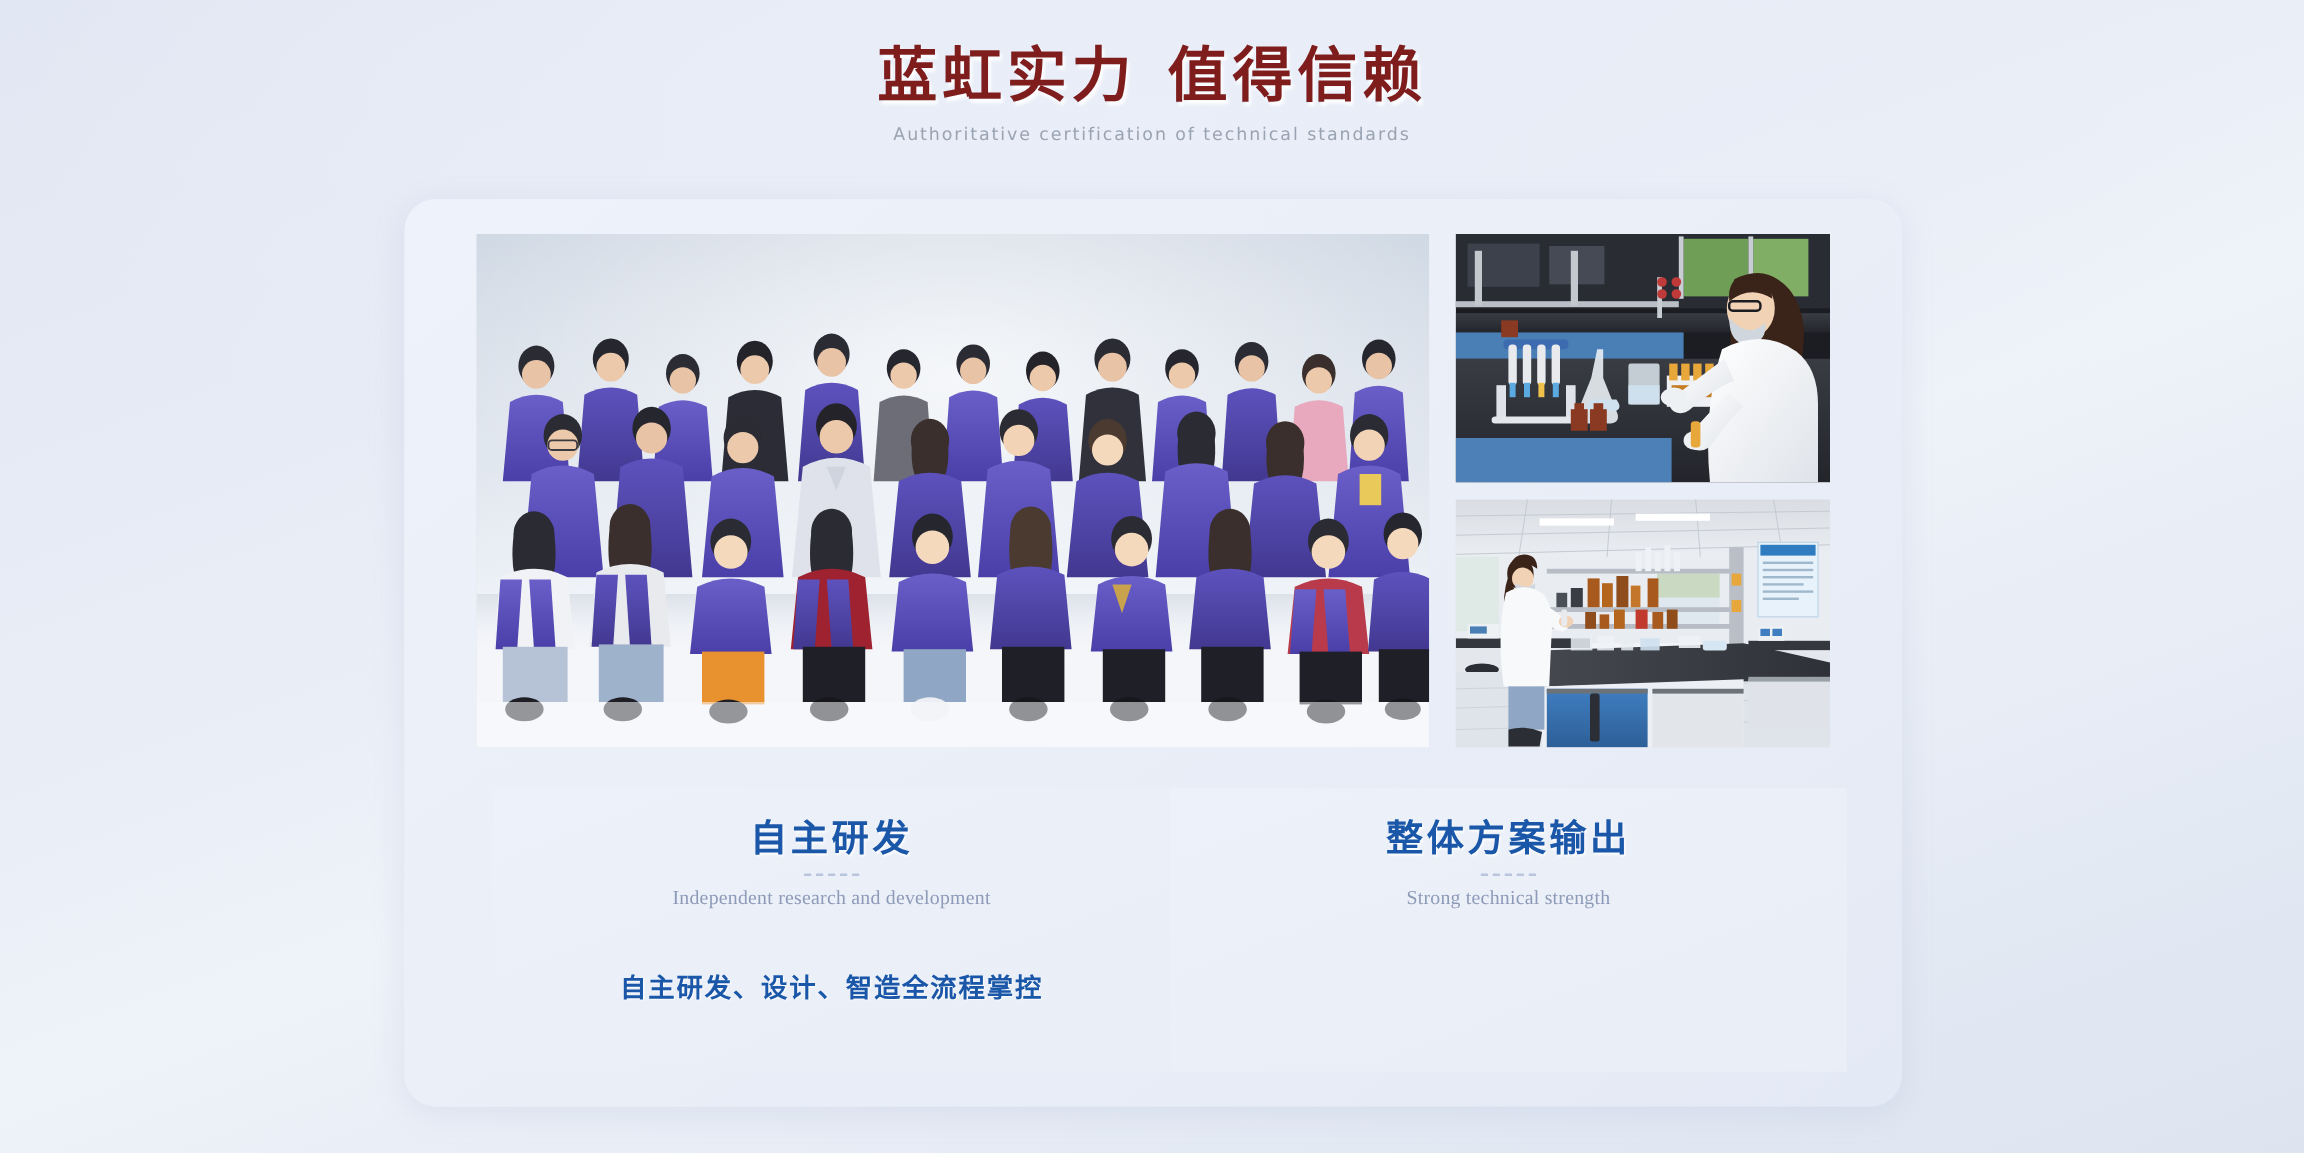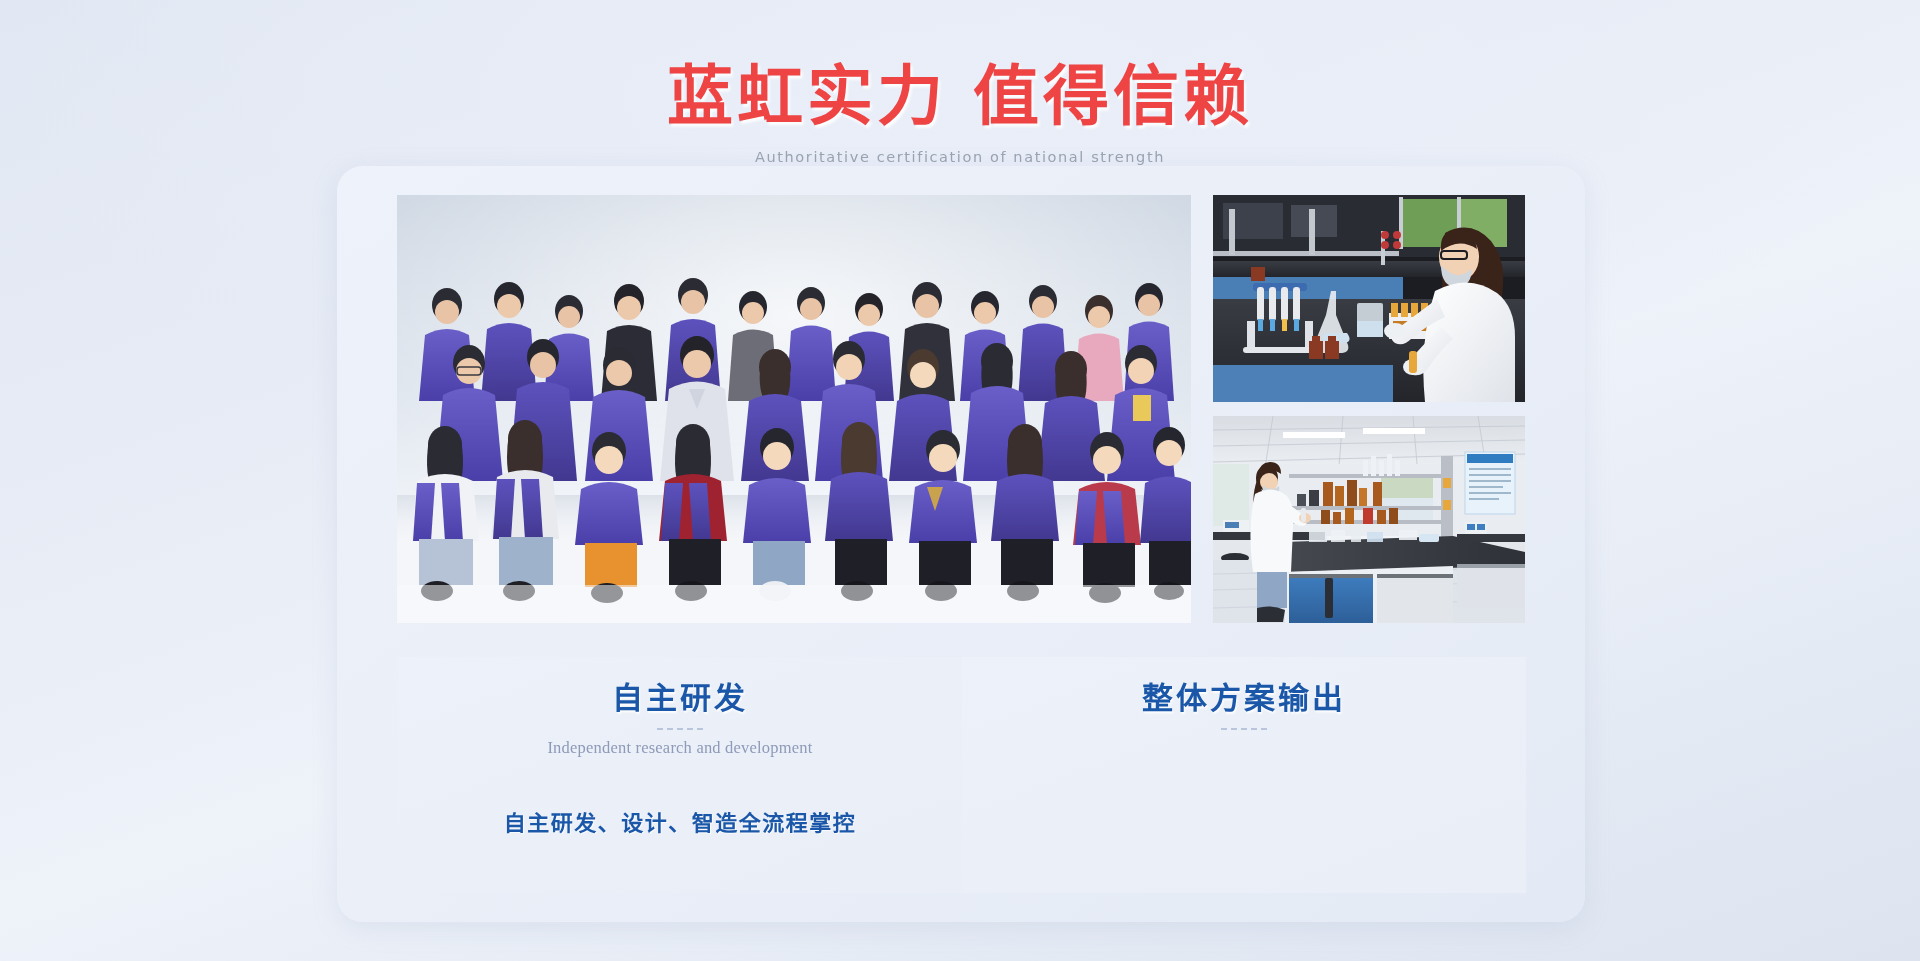"蓝虹实力 值得信赖" .page-title { color: #ef4444 -> #7f1d1d; font-size: 66px -> 50px; margin-top: 24px -> none }
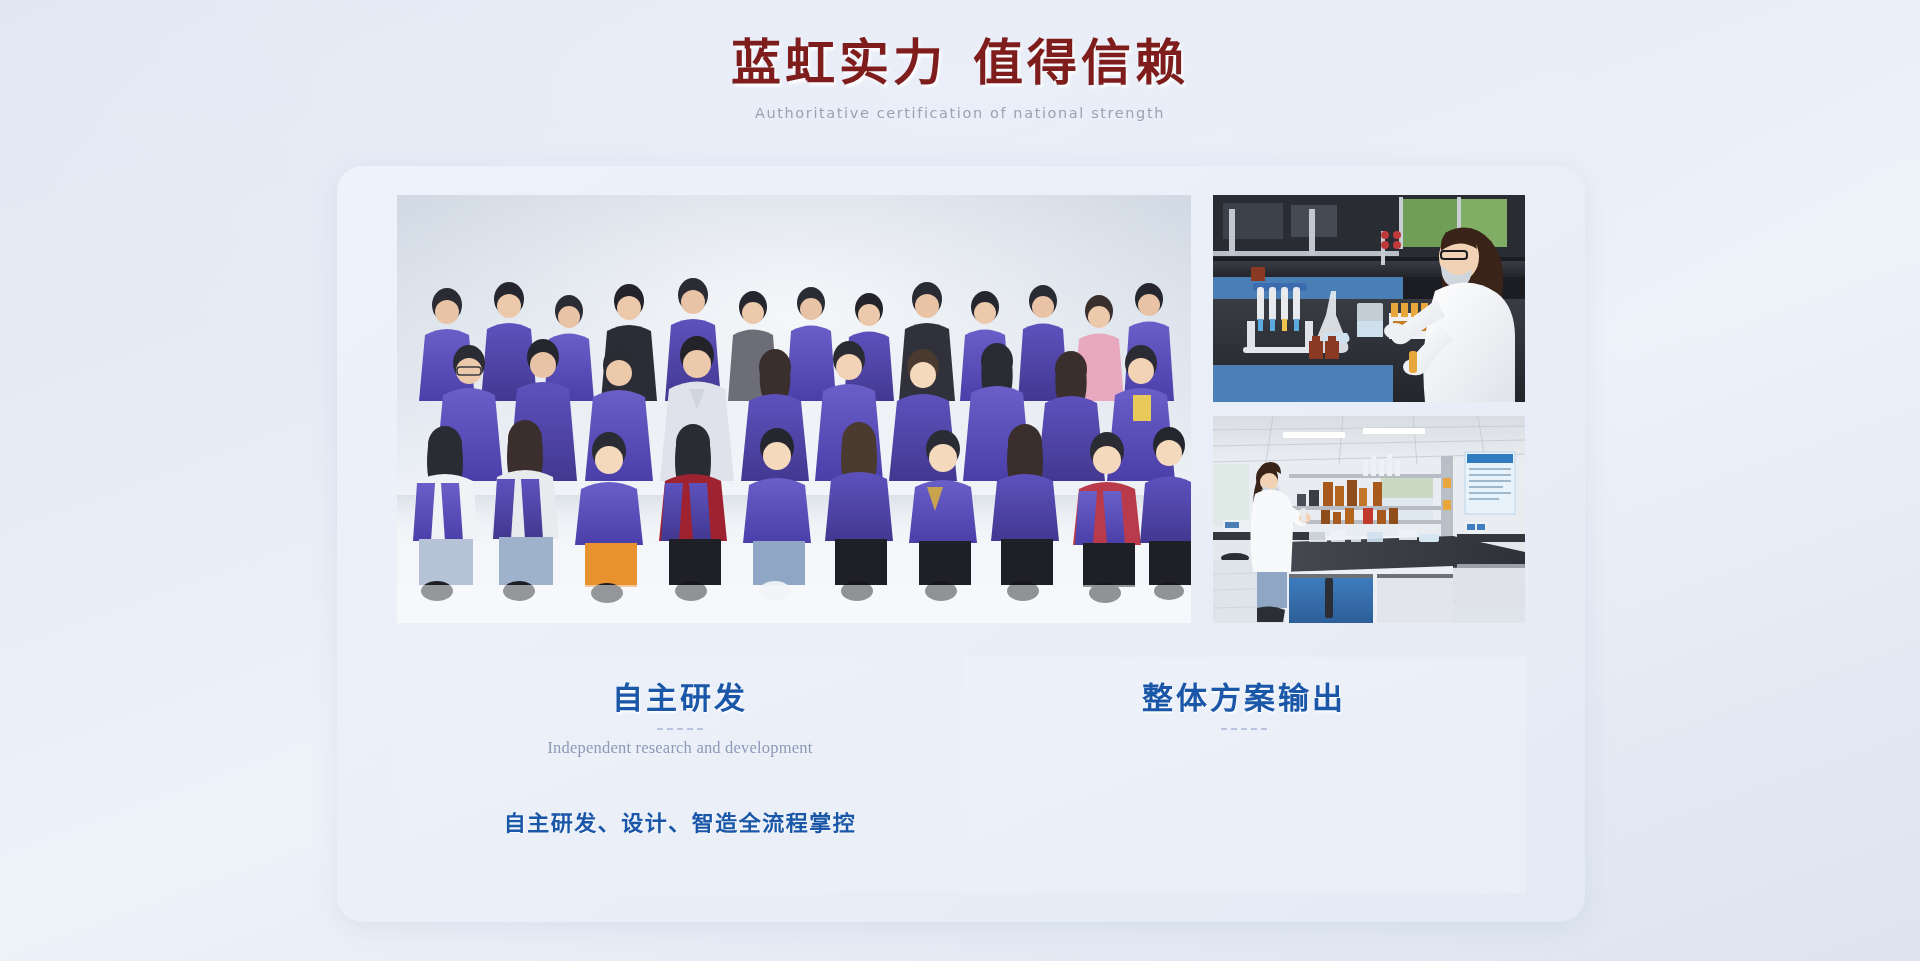"Authoritative certification of national" div.page-subtitle { text: national strength -> technical standards }
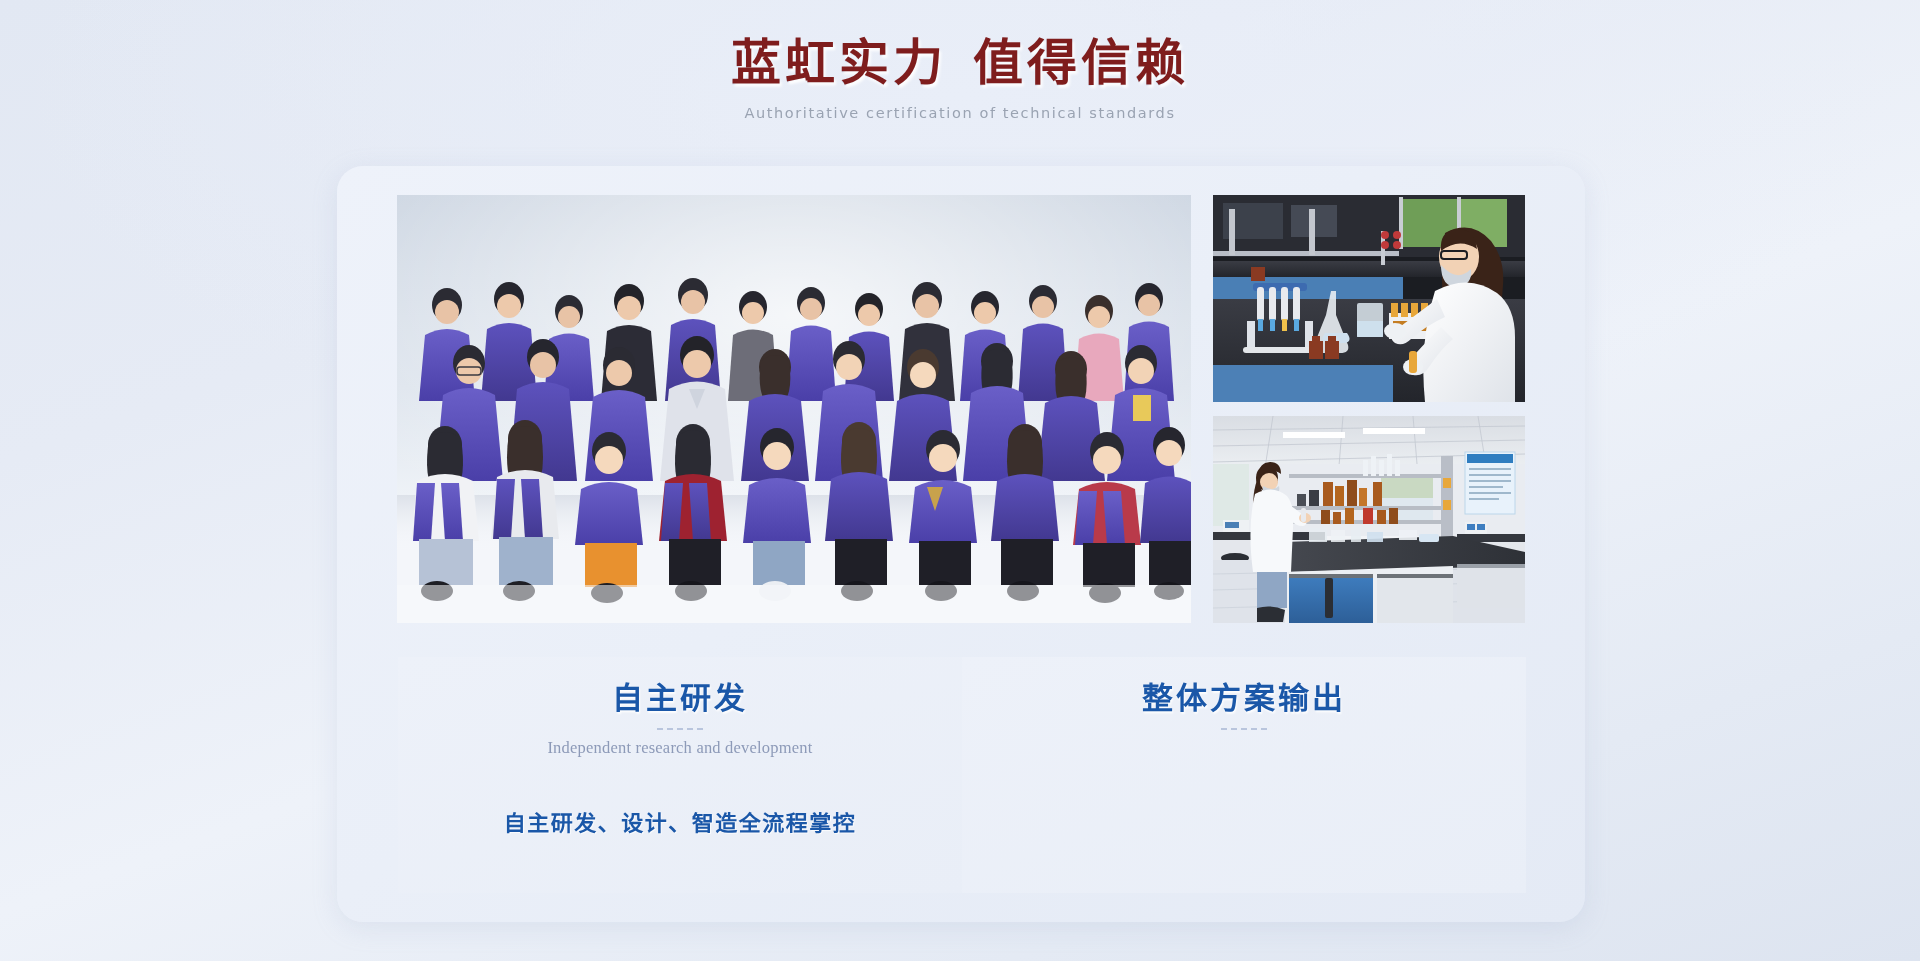"自主研发" .cards { left: 1px -> 14px }
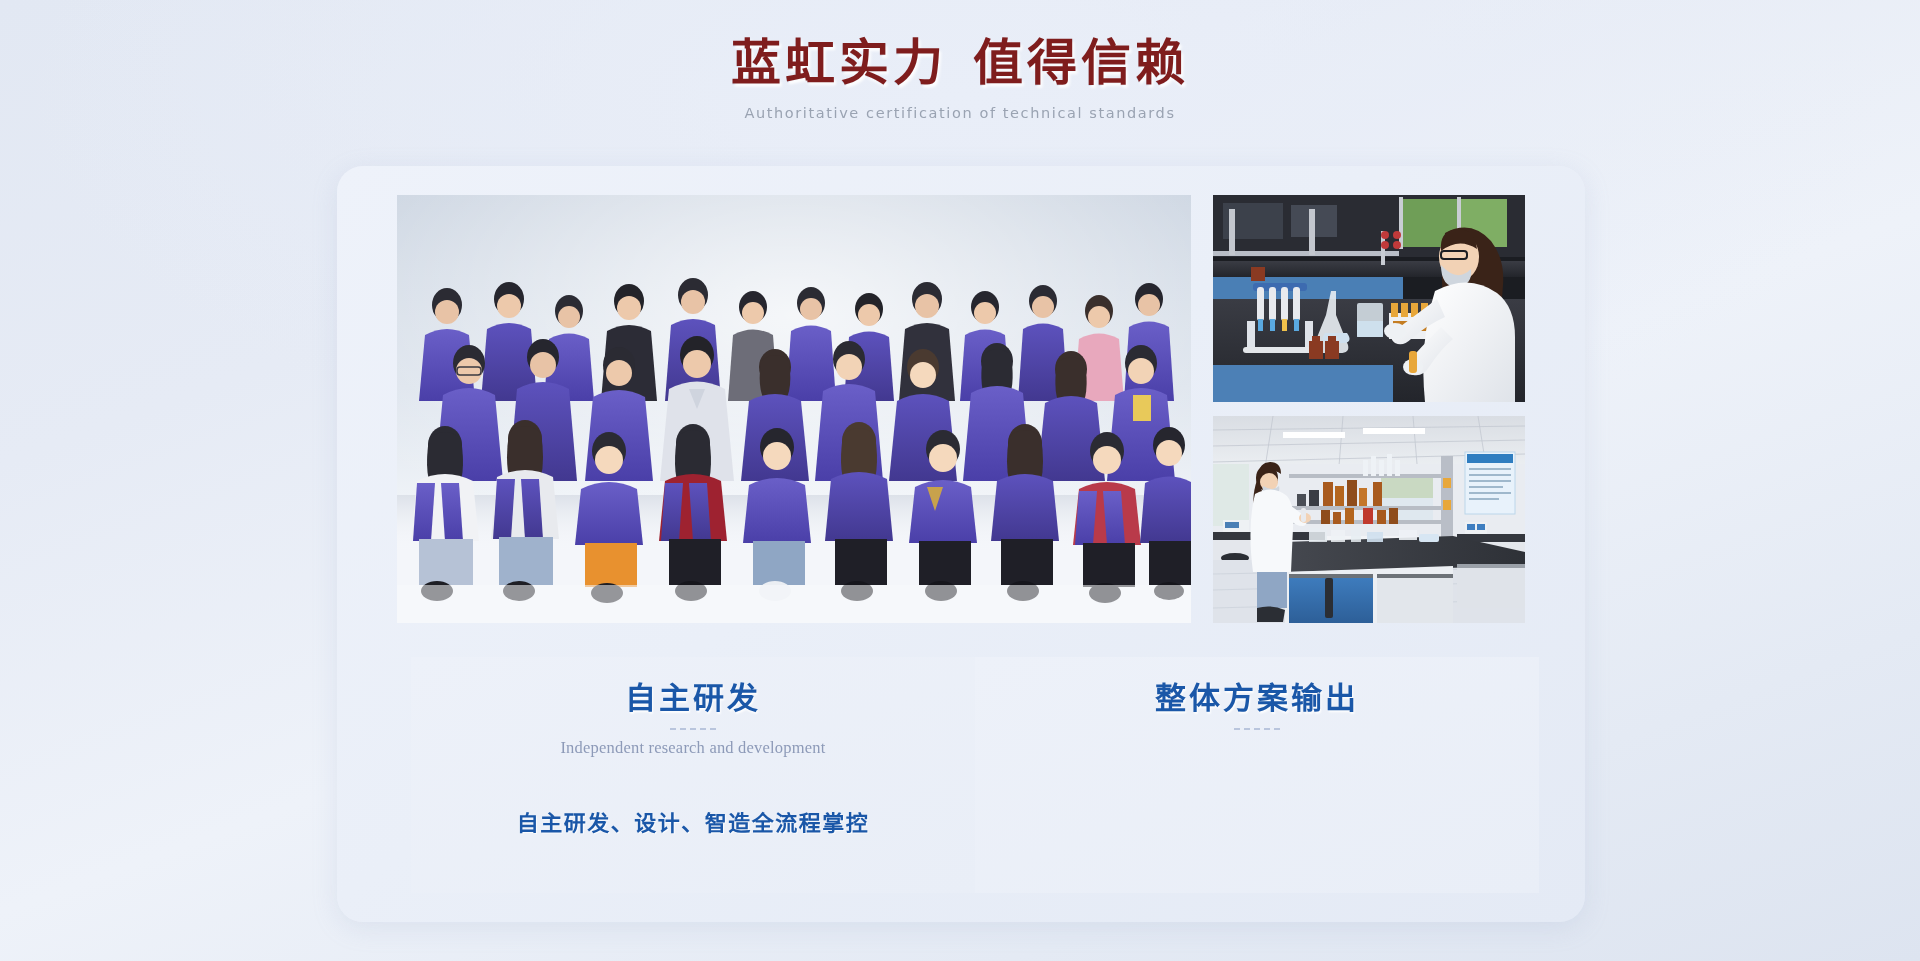"Strong technical strength" div.card-subtitle { html: none -> <div>Strong technical strength</div> }
